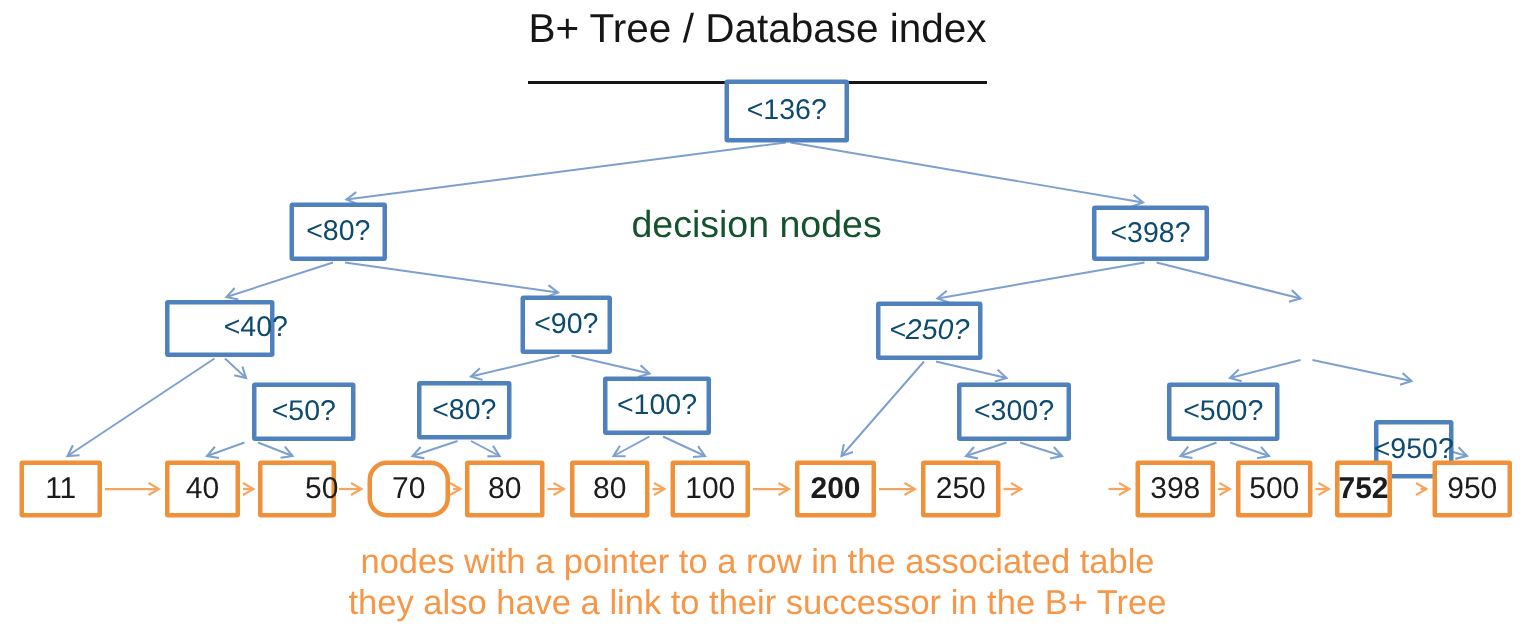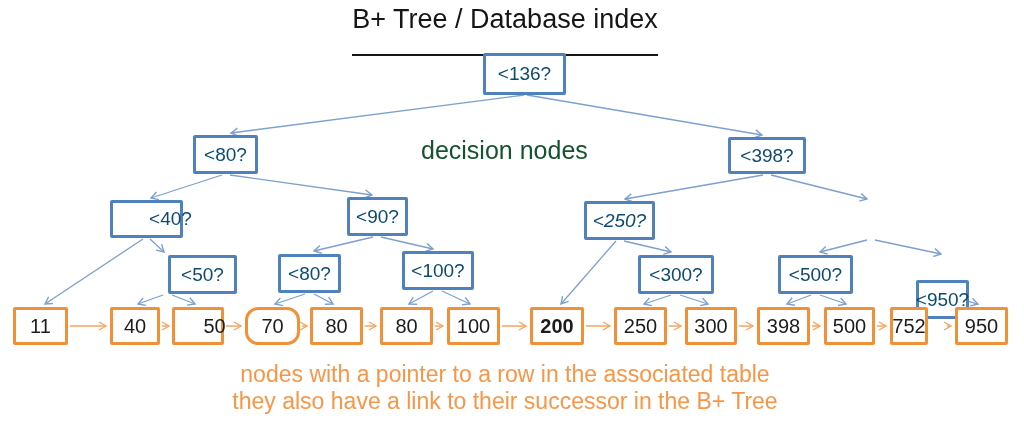"300" div.leaf { html: <div>300</div> -> none }
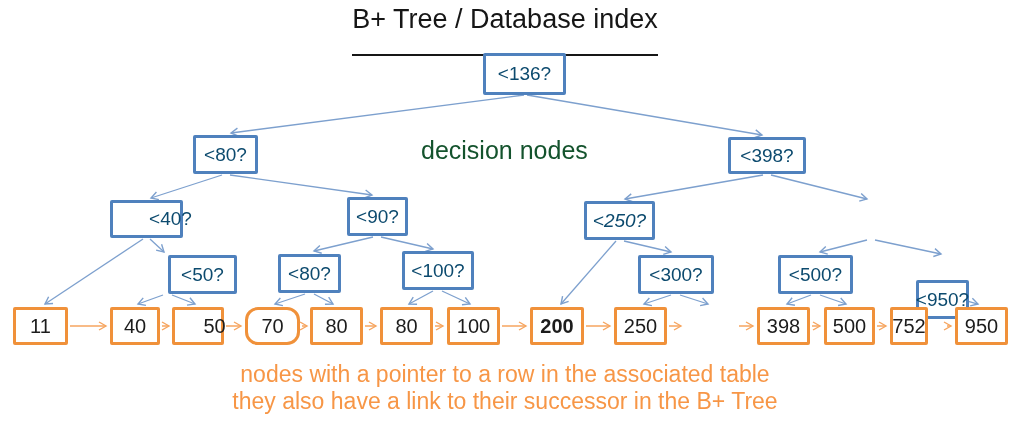"752" div.leaf { font-weight: none -> bold }
